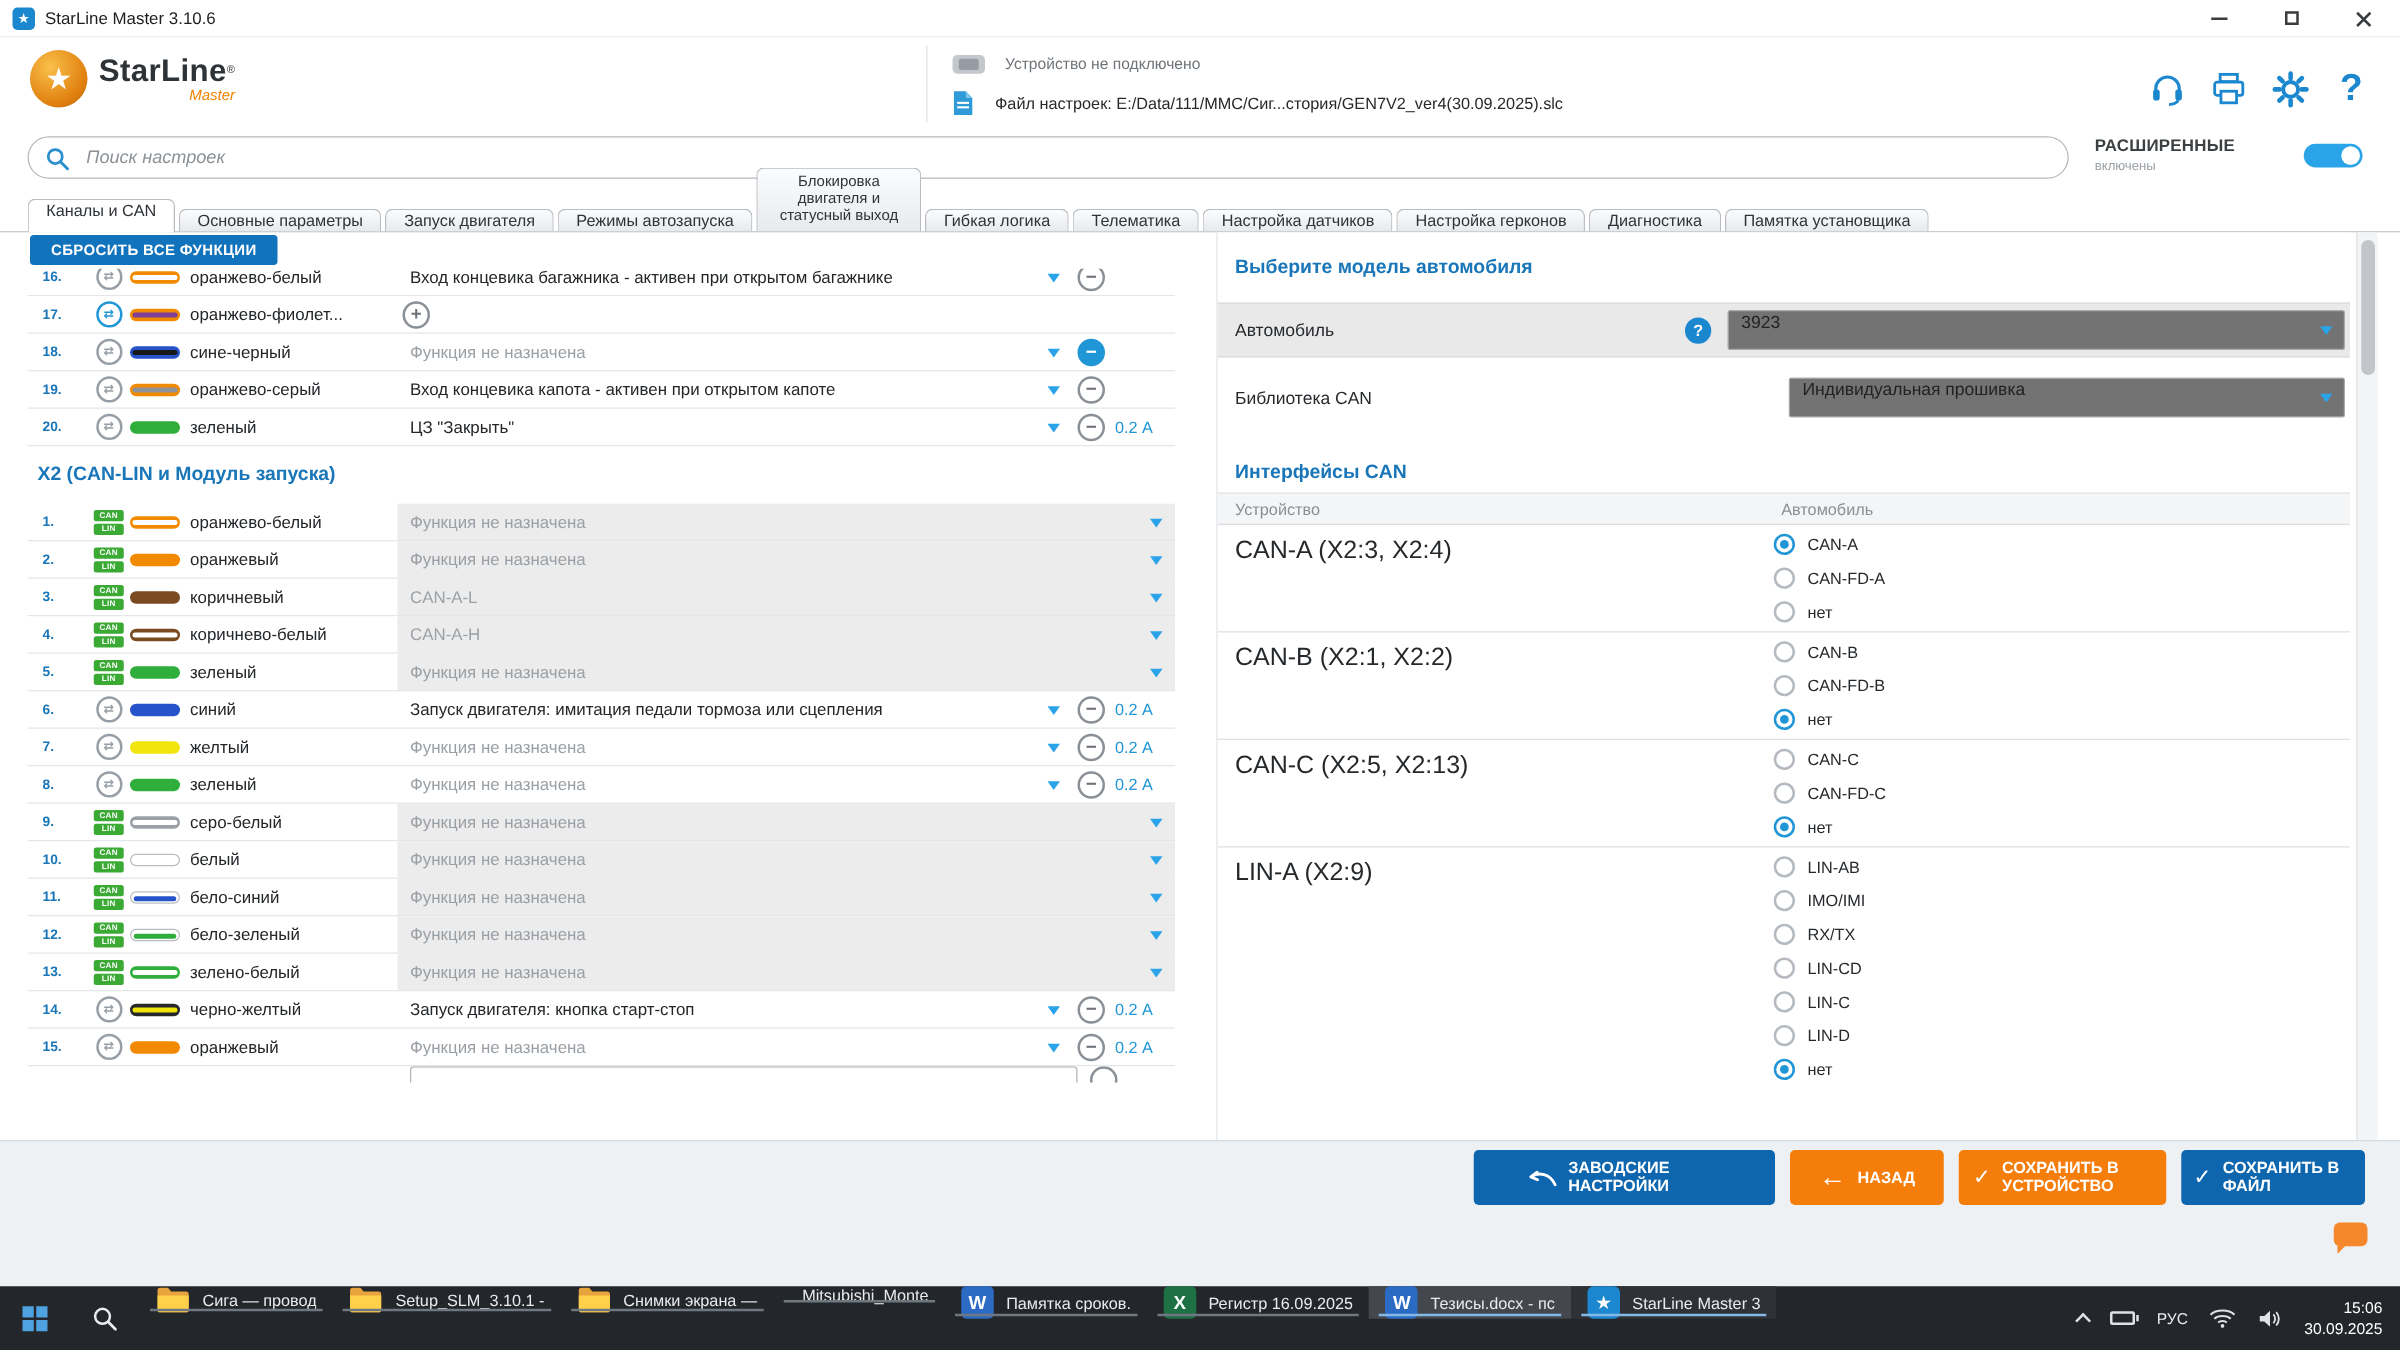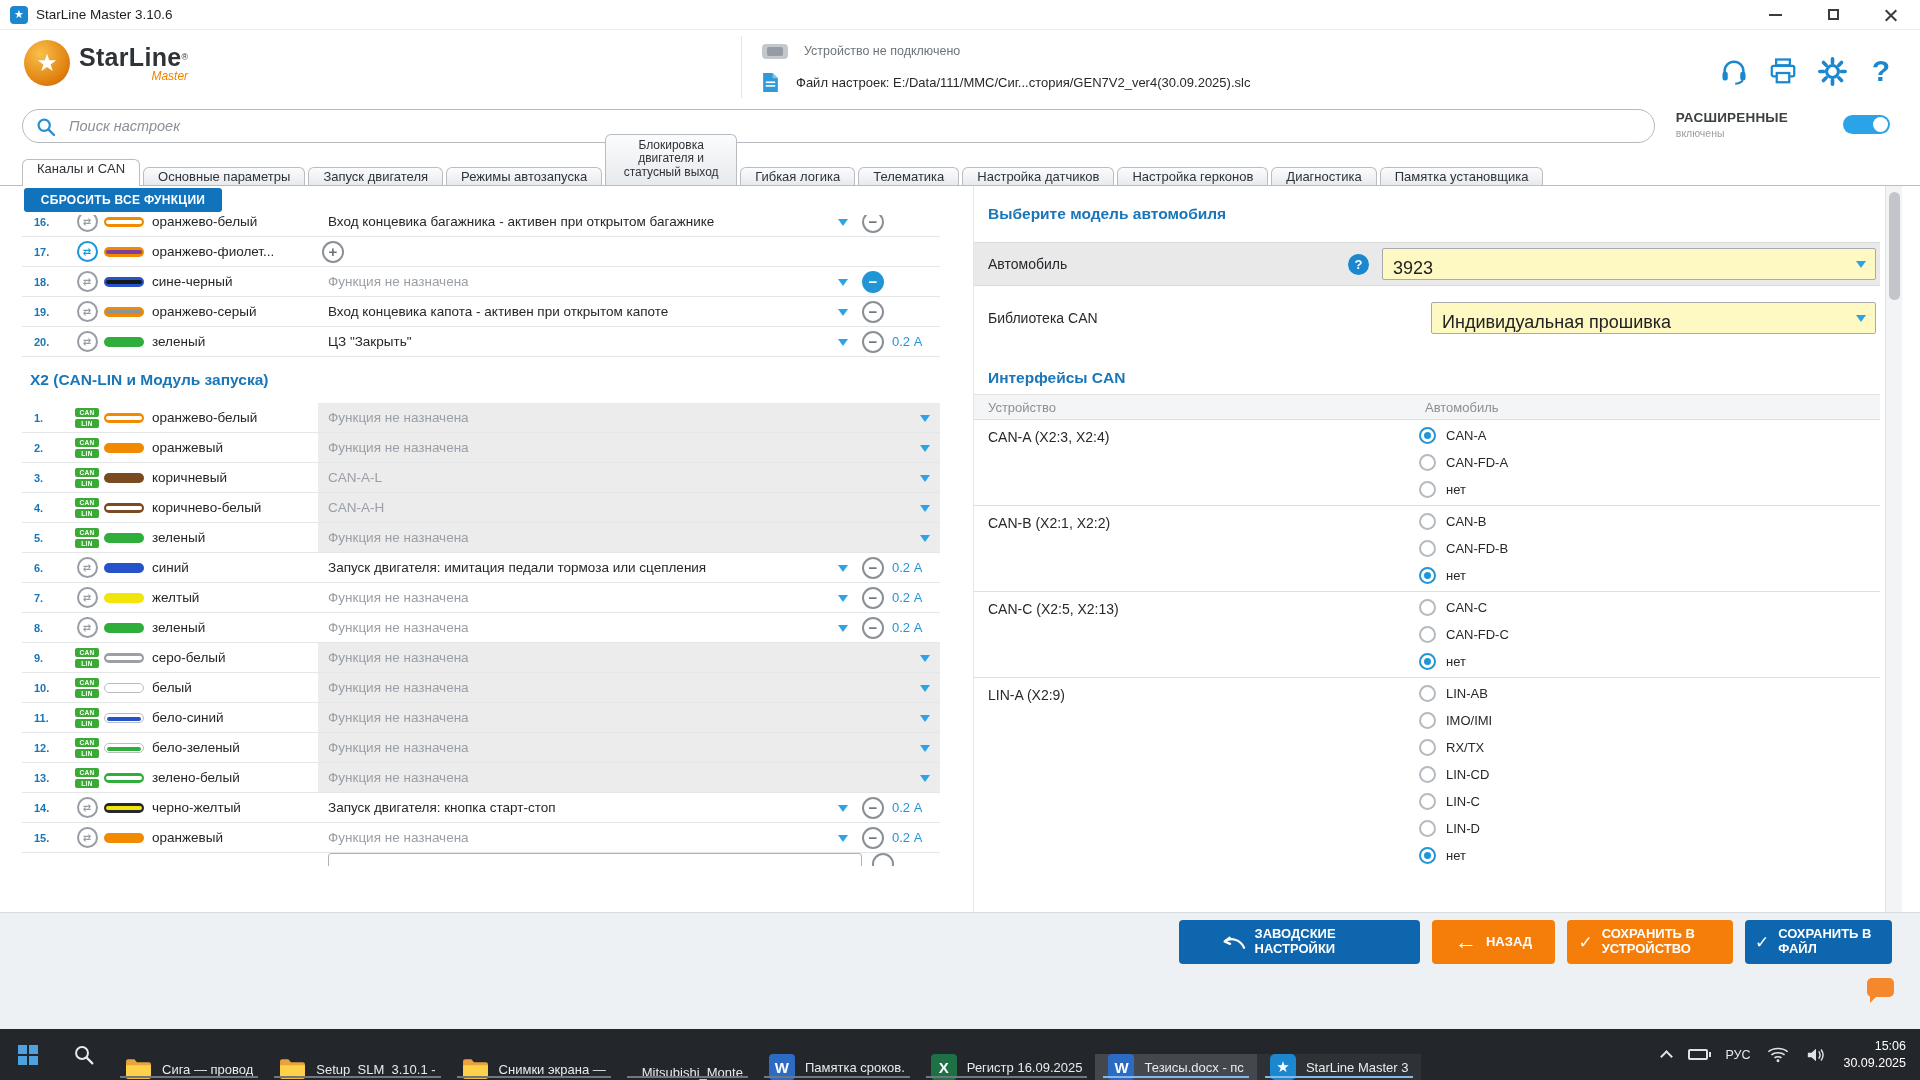"3923" .dd { align-items: flex-end -> flex-start; background: #fef9c3 -> #737373; font-size: 18px -> 14px }
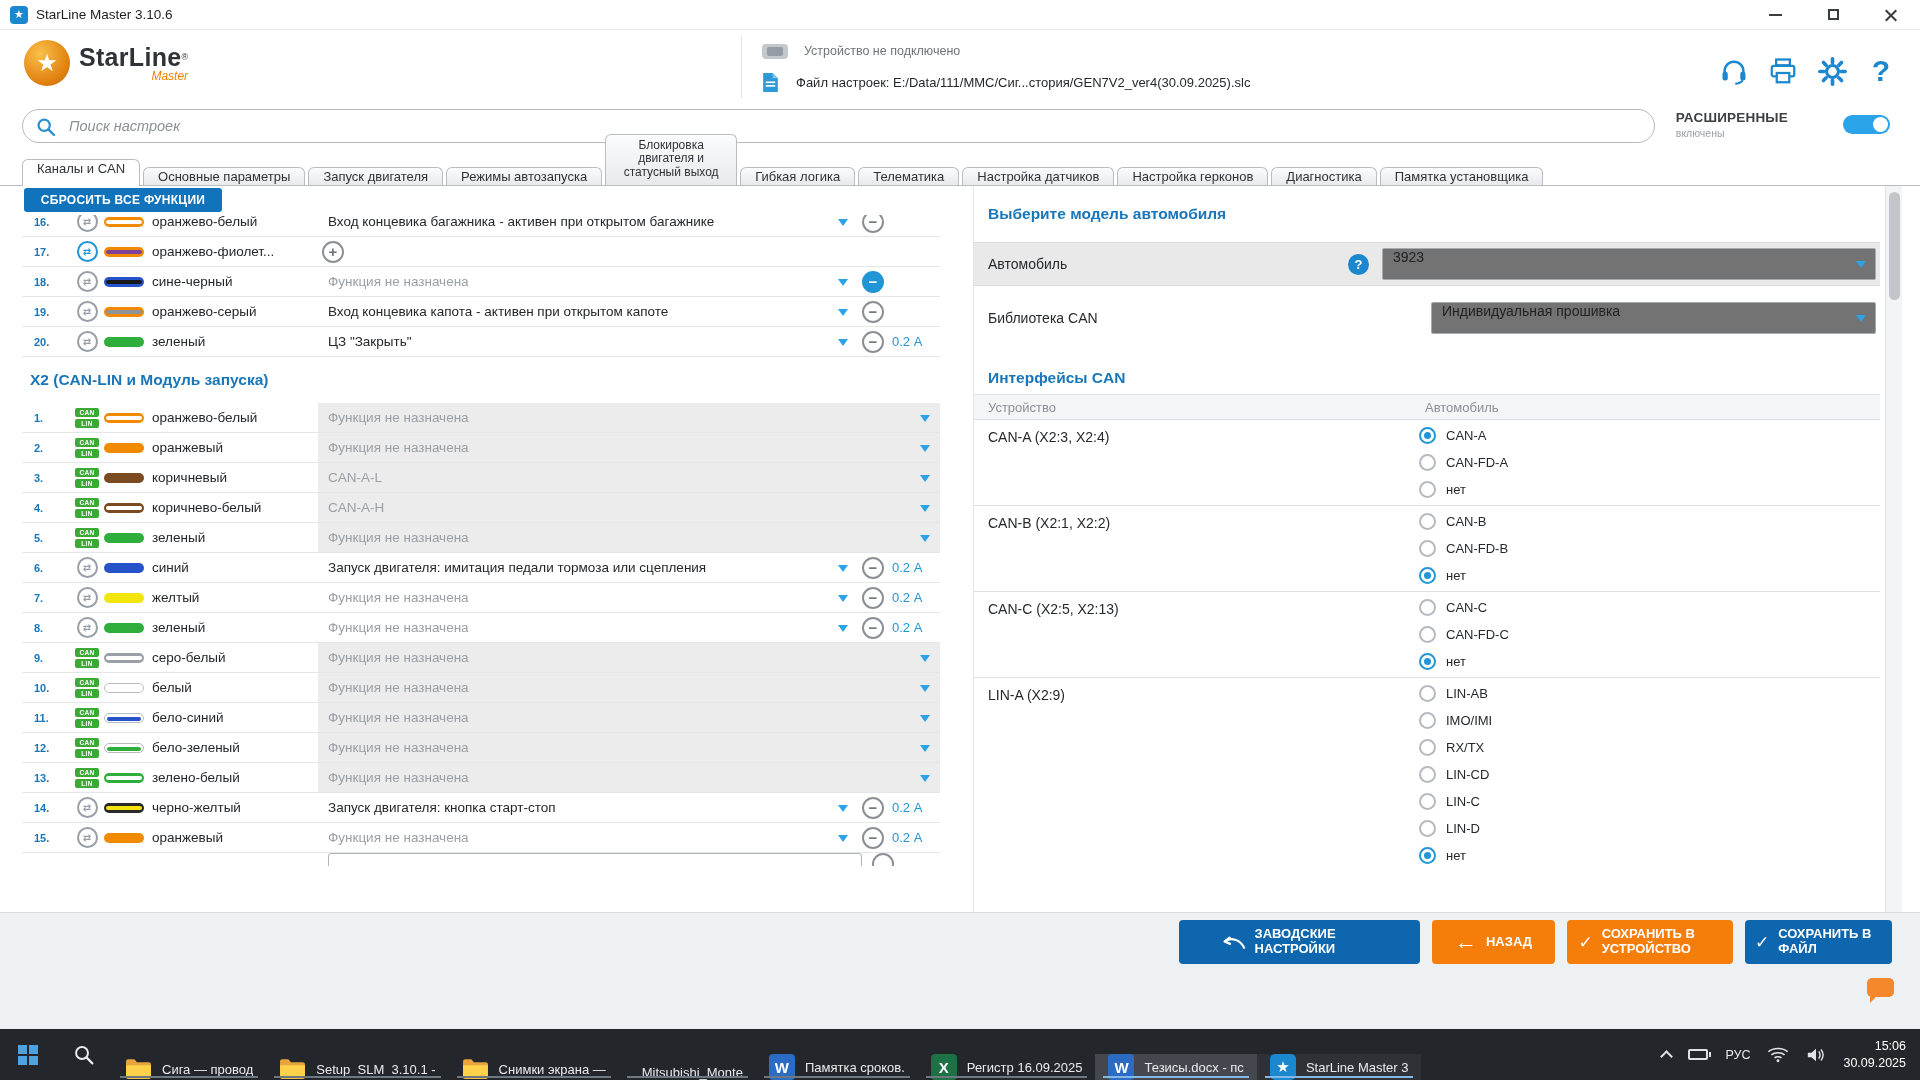"CAN-A (X2:3, X2:4)" .if-device { font-size: 14px -> 20px }
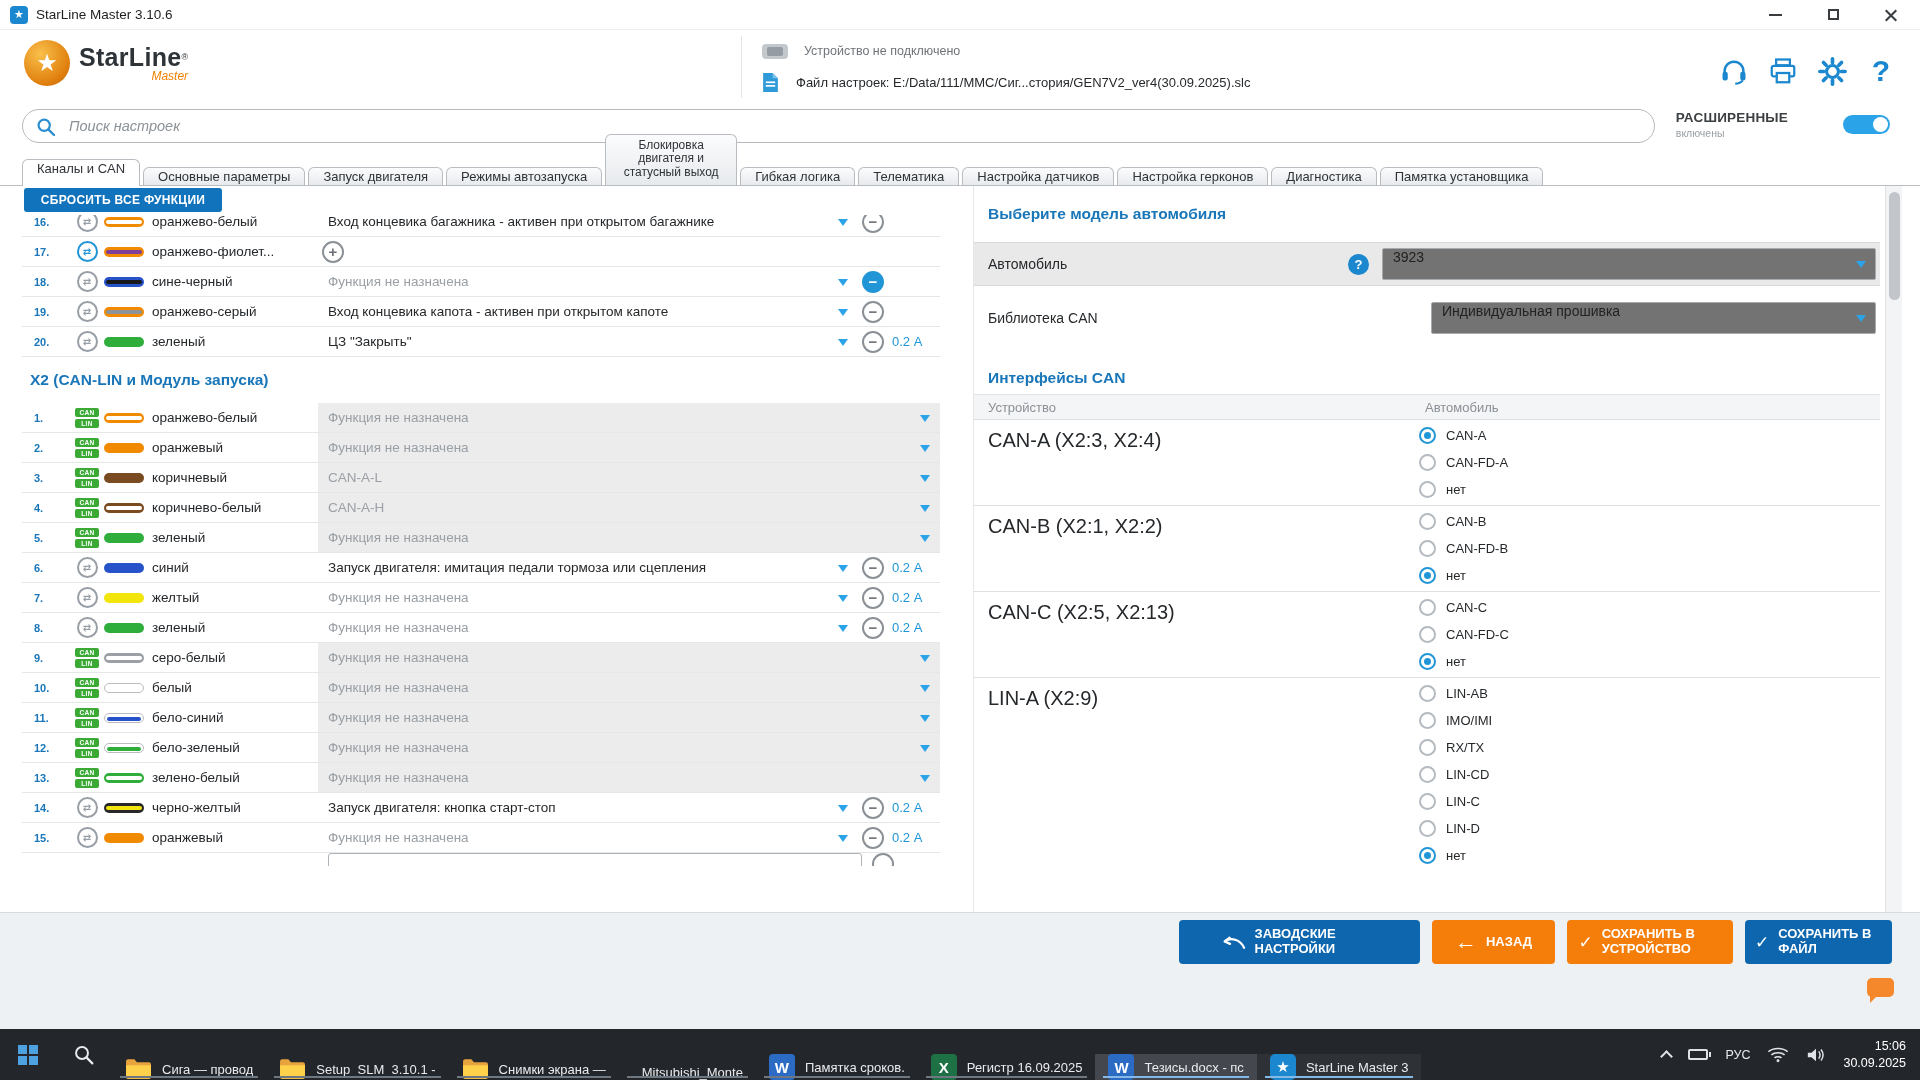"Сига — провод" div { align-items: flex-end -> flex-start }
